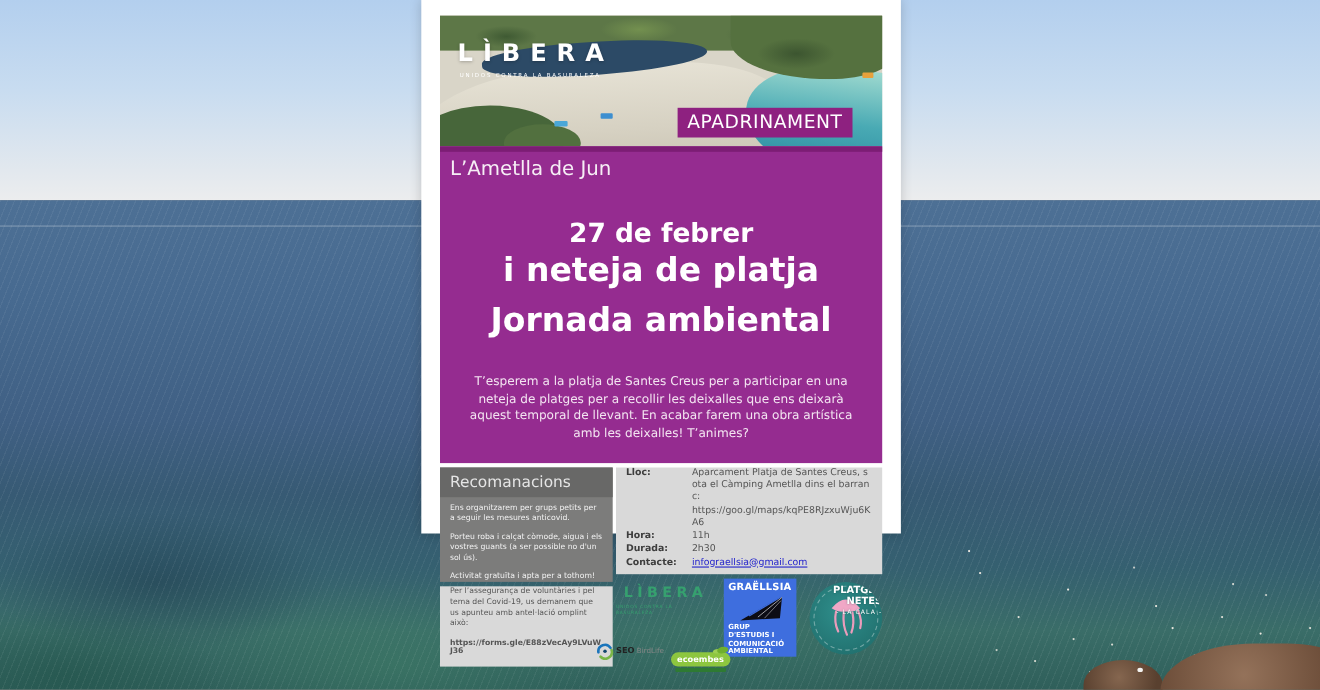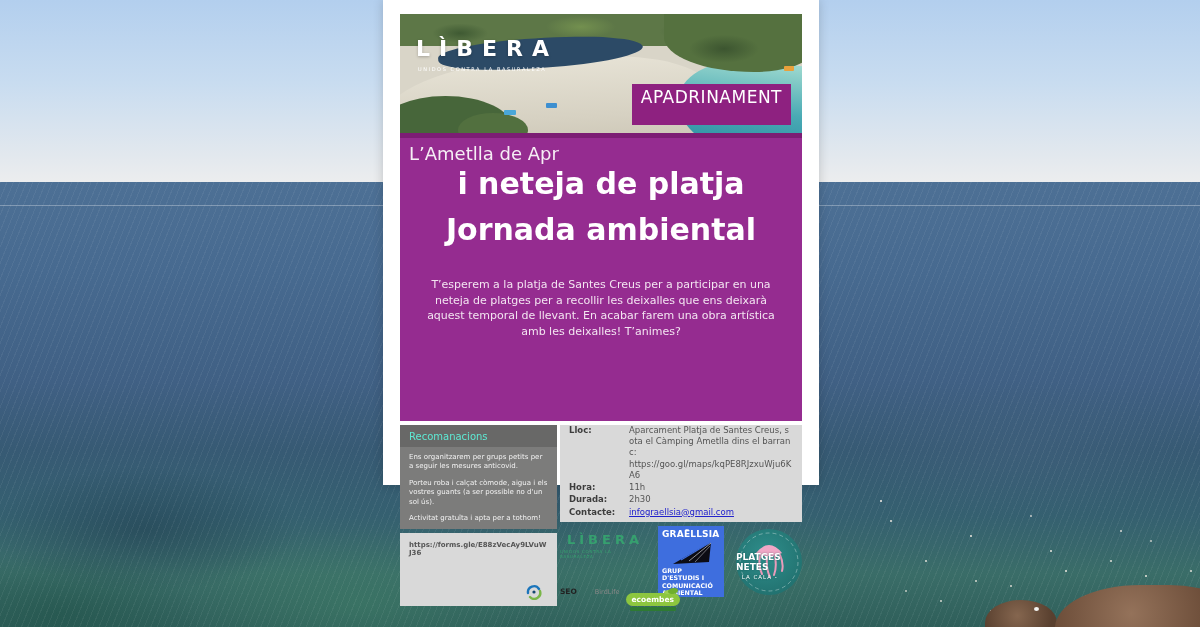"APADRINAMENT" .badge { padding: 3px 9px 18px -> 3px 9px 4px; right: 11px -> 27px }
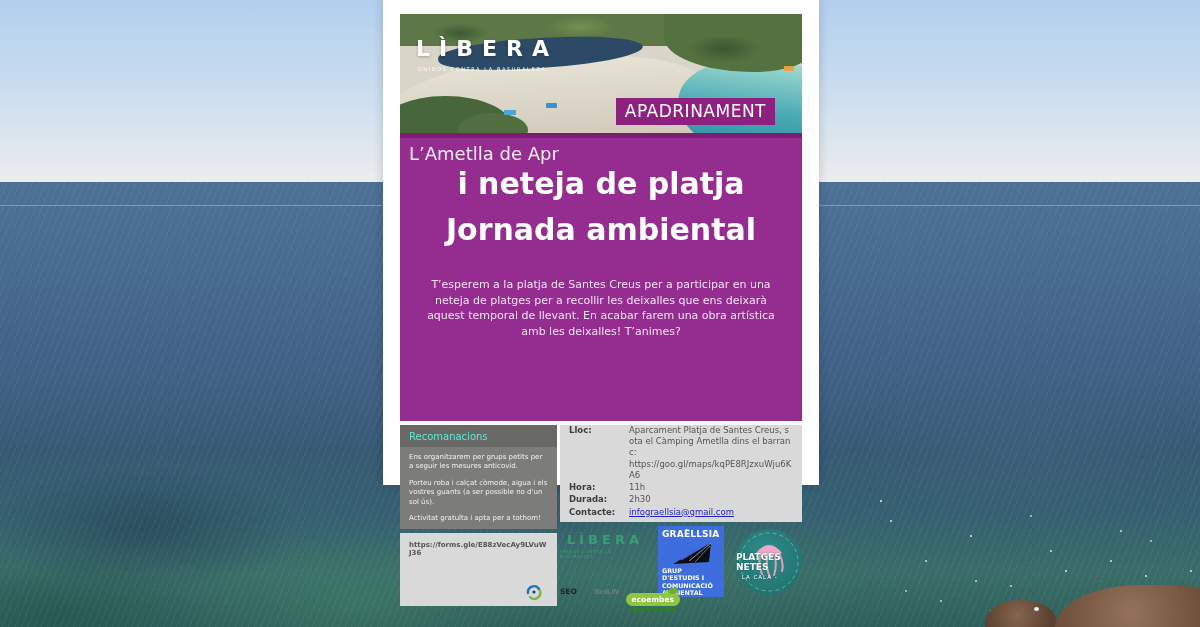"L’Ametlla de Apr" div.location { text: Apr -> Jun }
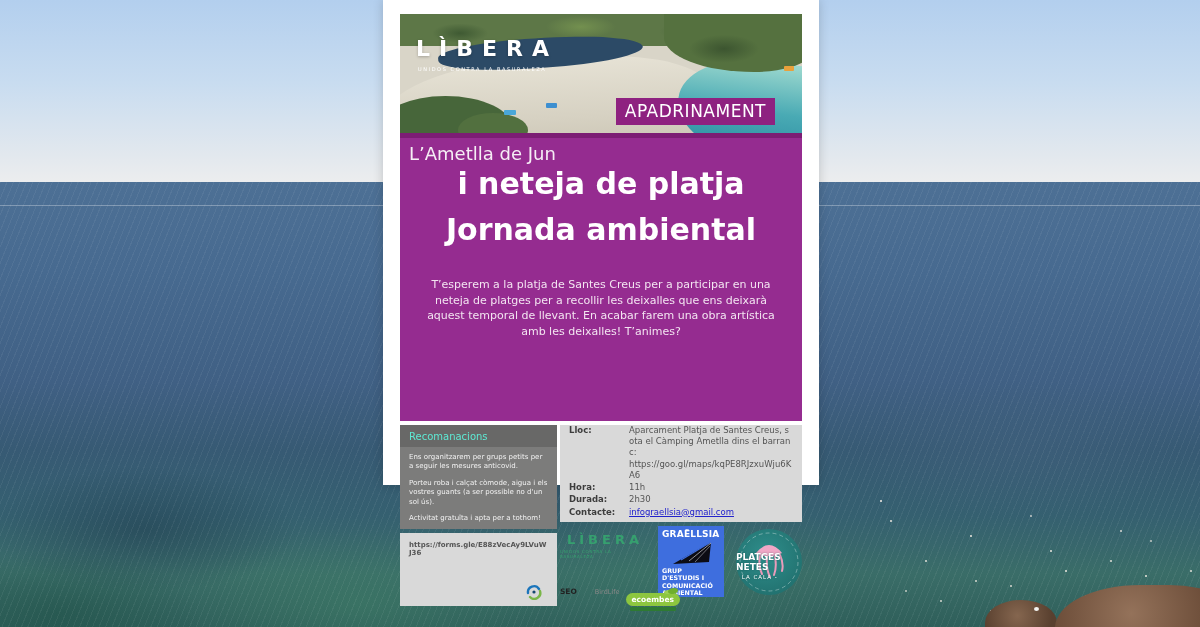"27 de febrer" div.date { html: none -> <div>27 de febrer</div> }
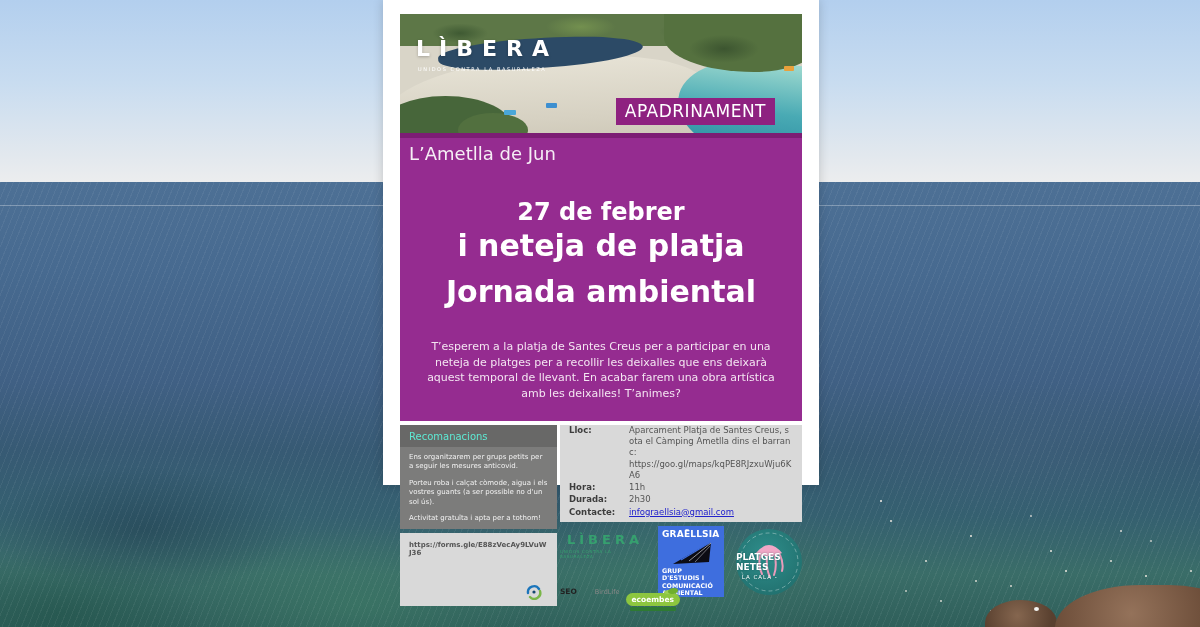"Recomanacions" .reco-head { color: #5eead4 -> #e5e5e5; font-size: 10px -> 14px }
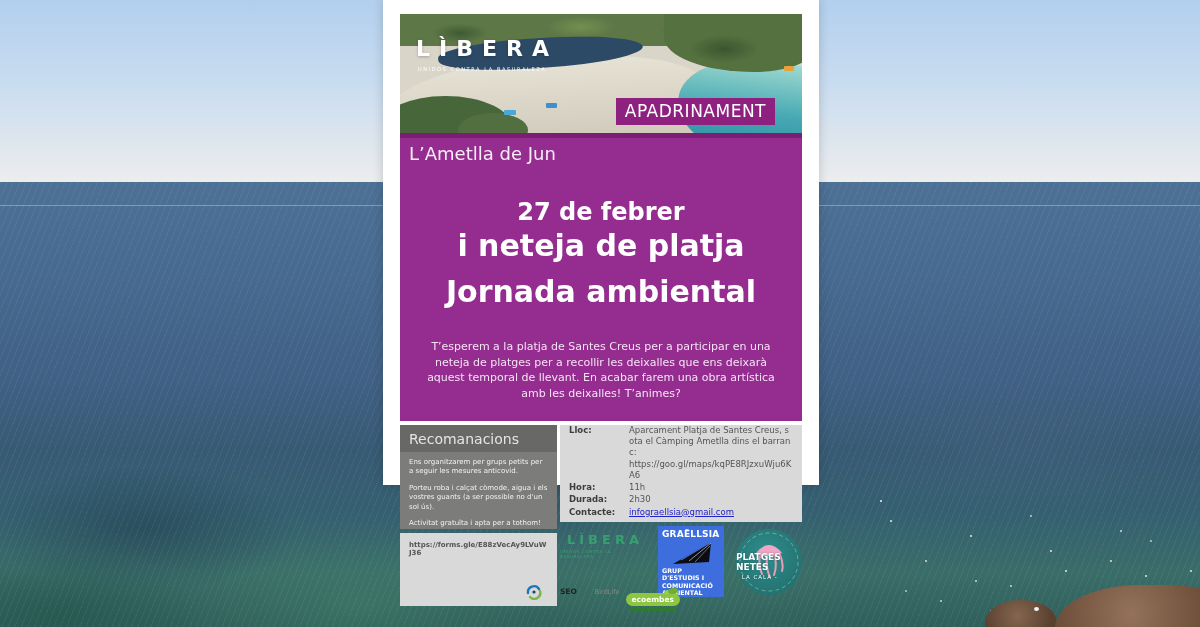"Per l’assegurança de voluntàries i" p.signup-text { html: none -> <p>Per l’assegurança de voluntàries i pel tema del Covid-19, us demanem que us apunteu amb antel·lació omplint això:</p> }
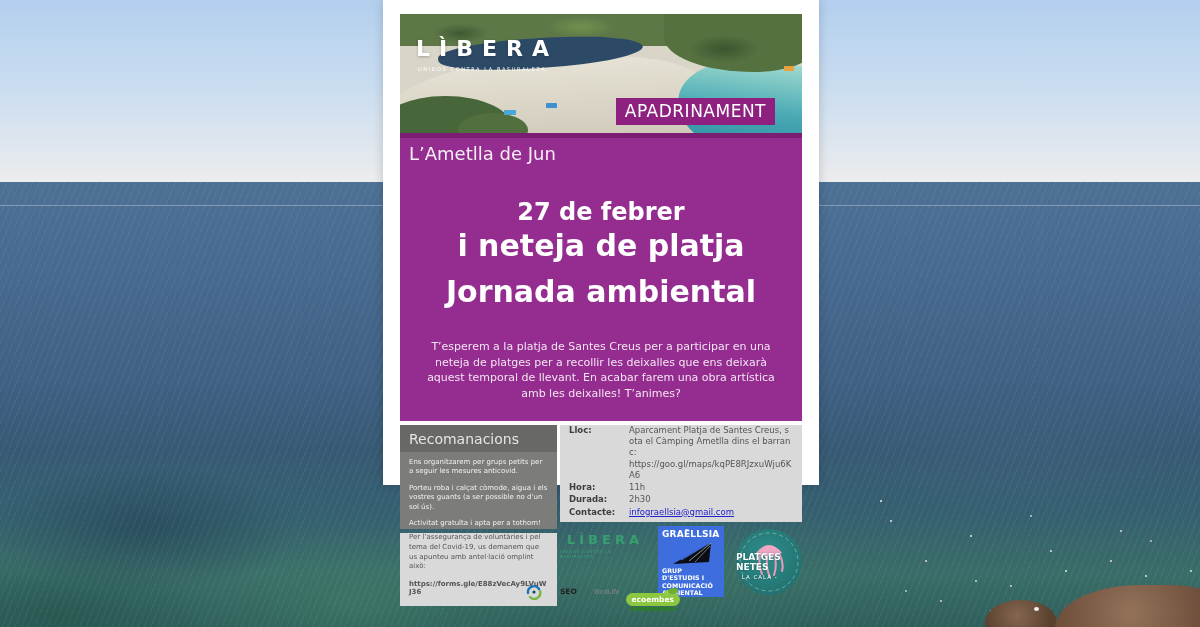"PLATGES" .pl-text { text-align: left -> right; top: 24px -> 4px }
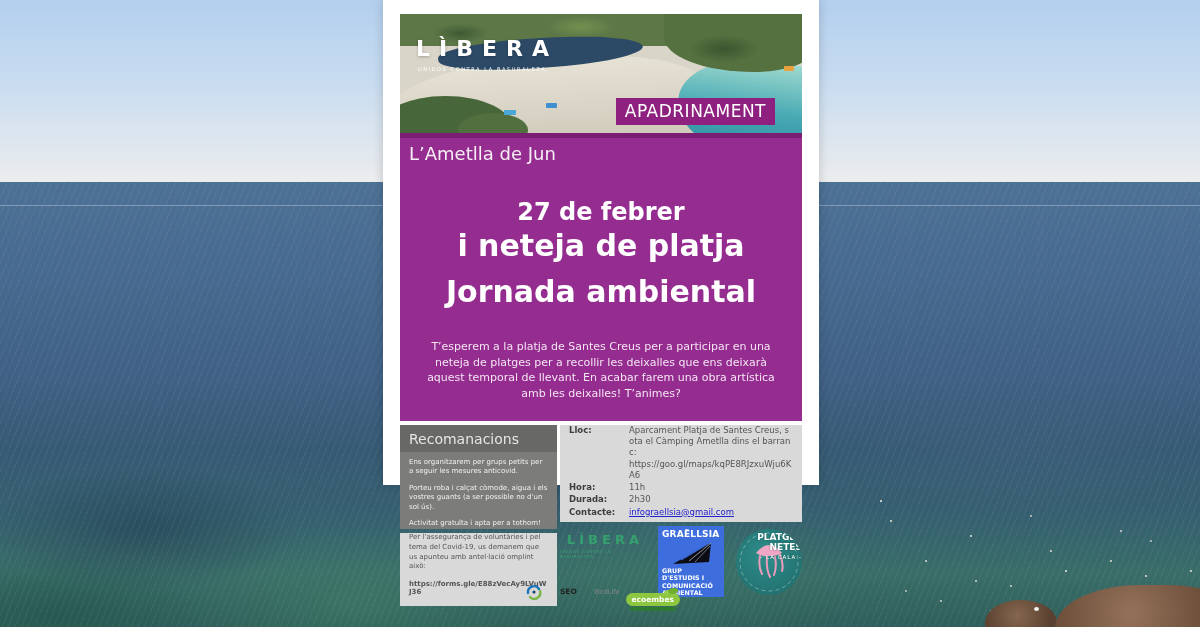"SEO" .seo { gap: 18px -> 2px }
